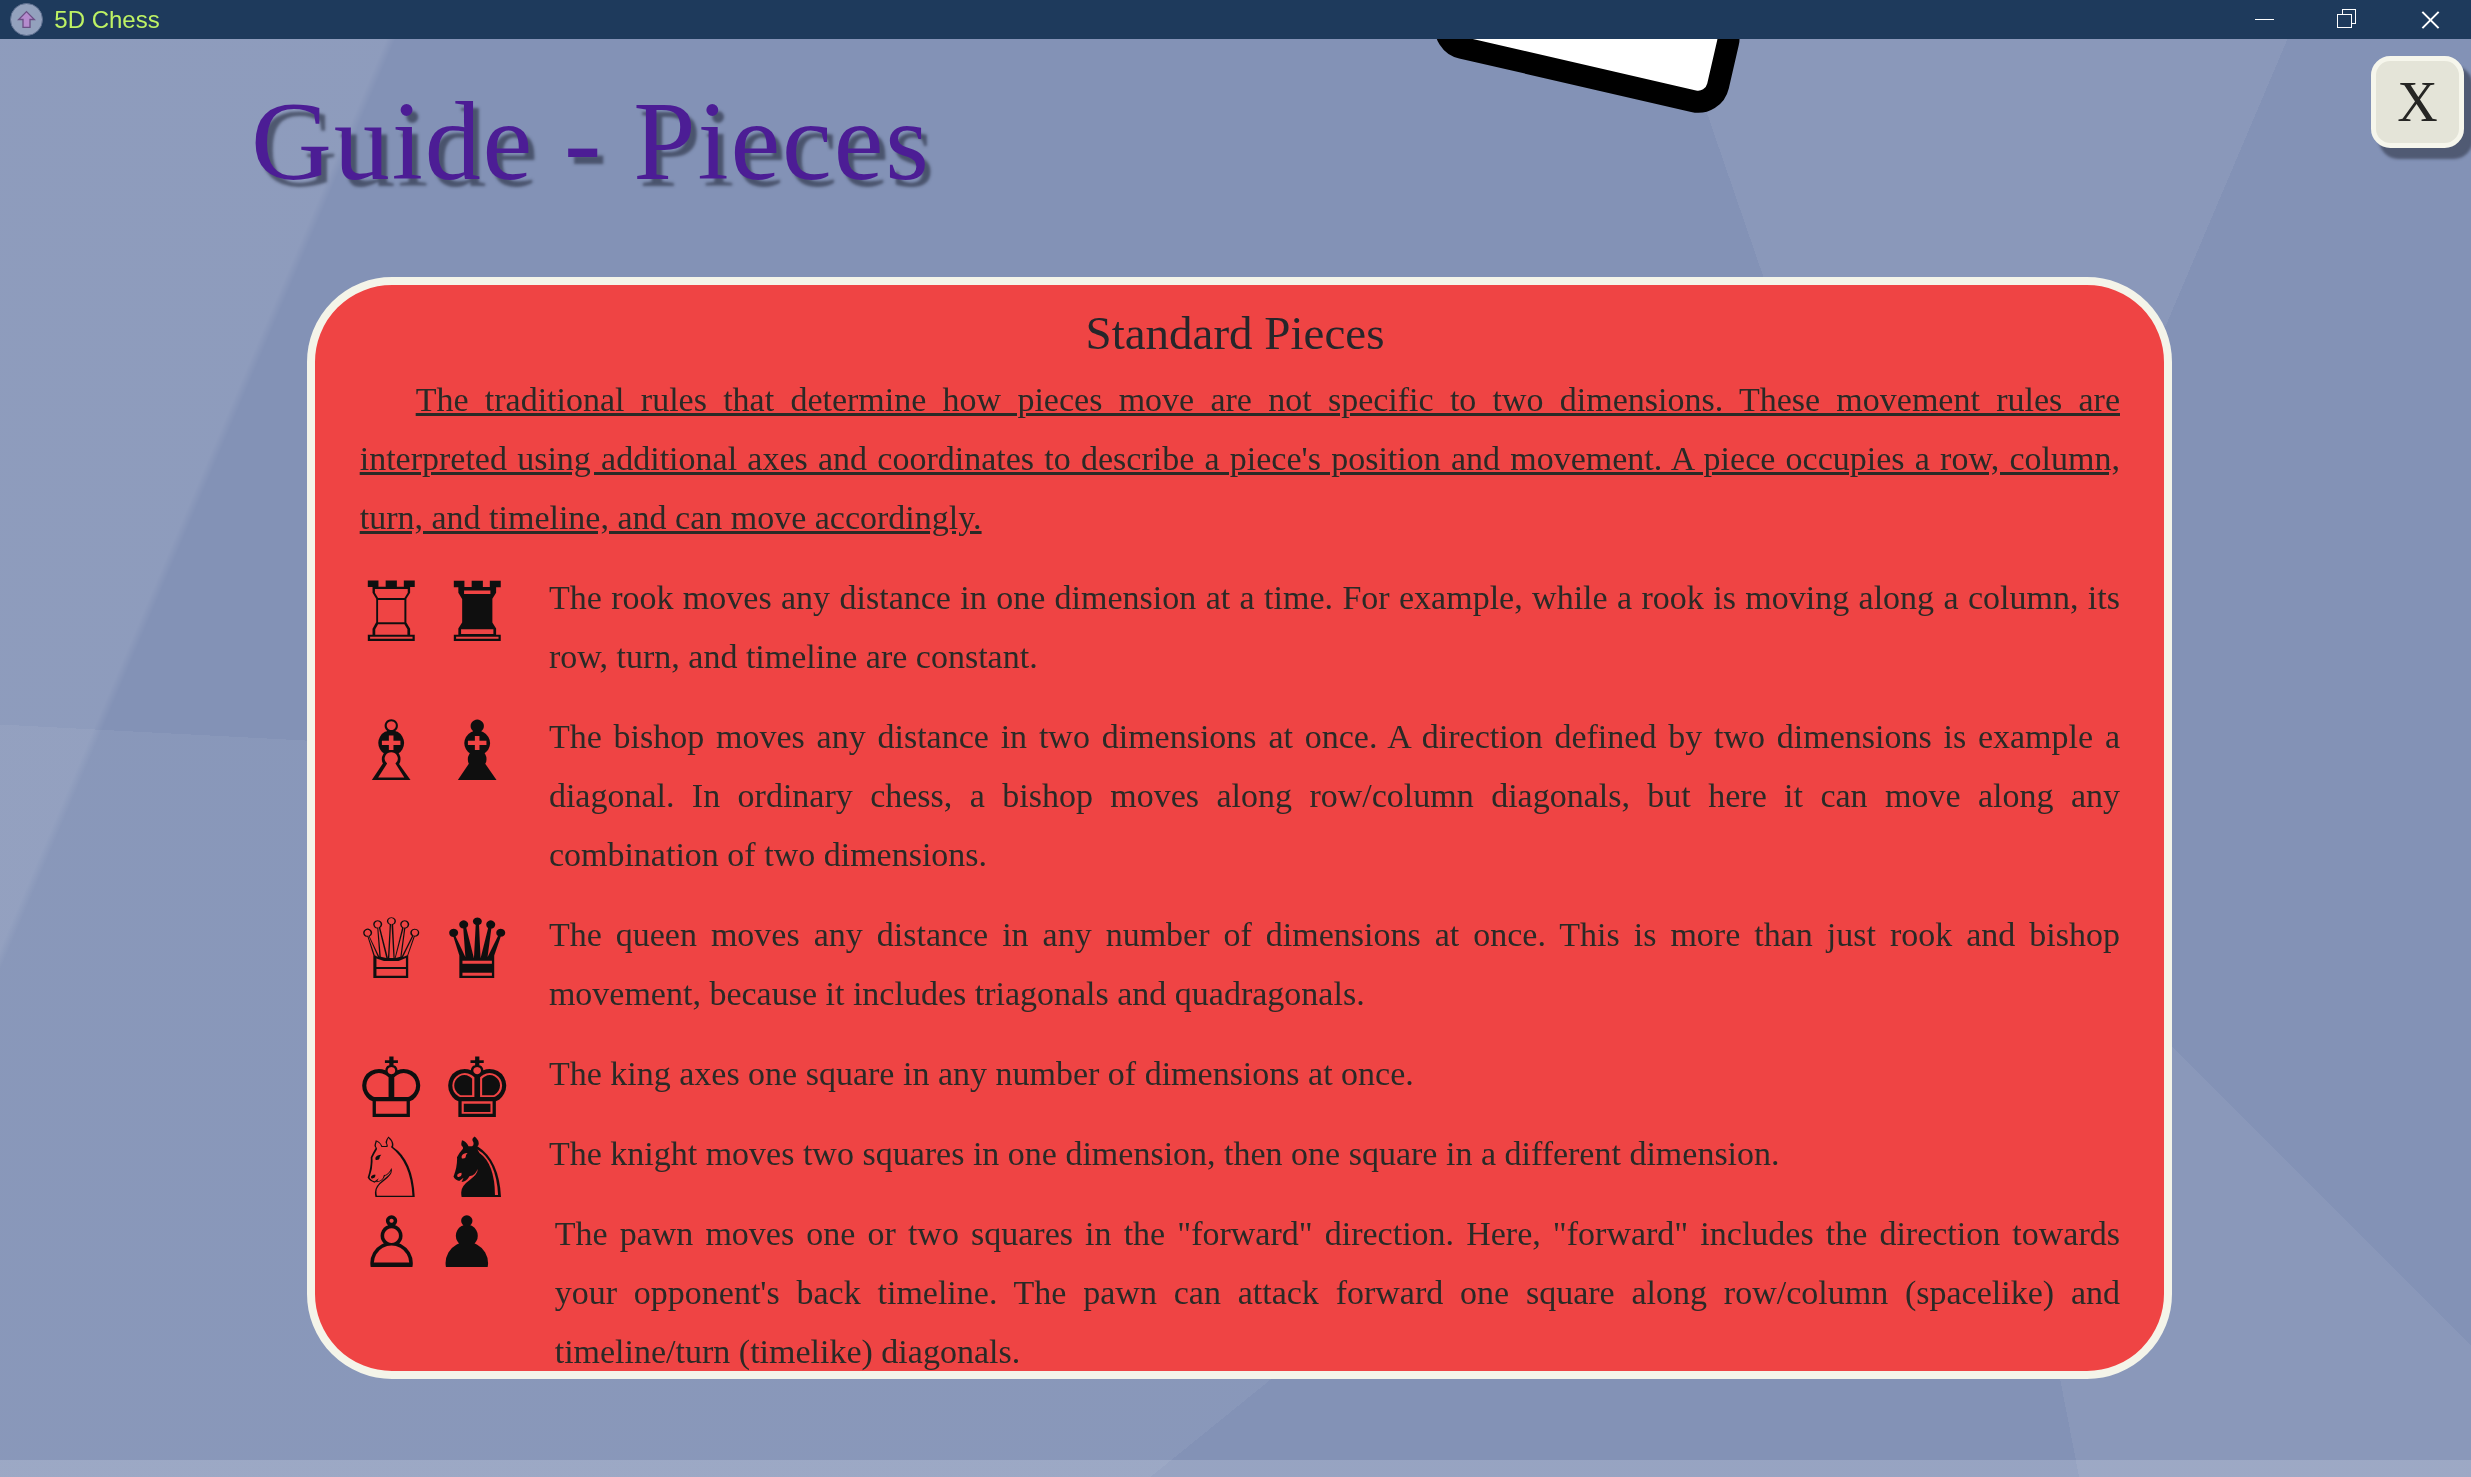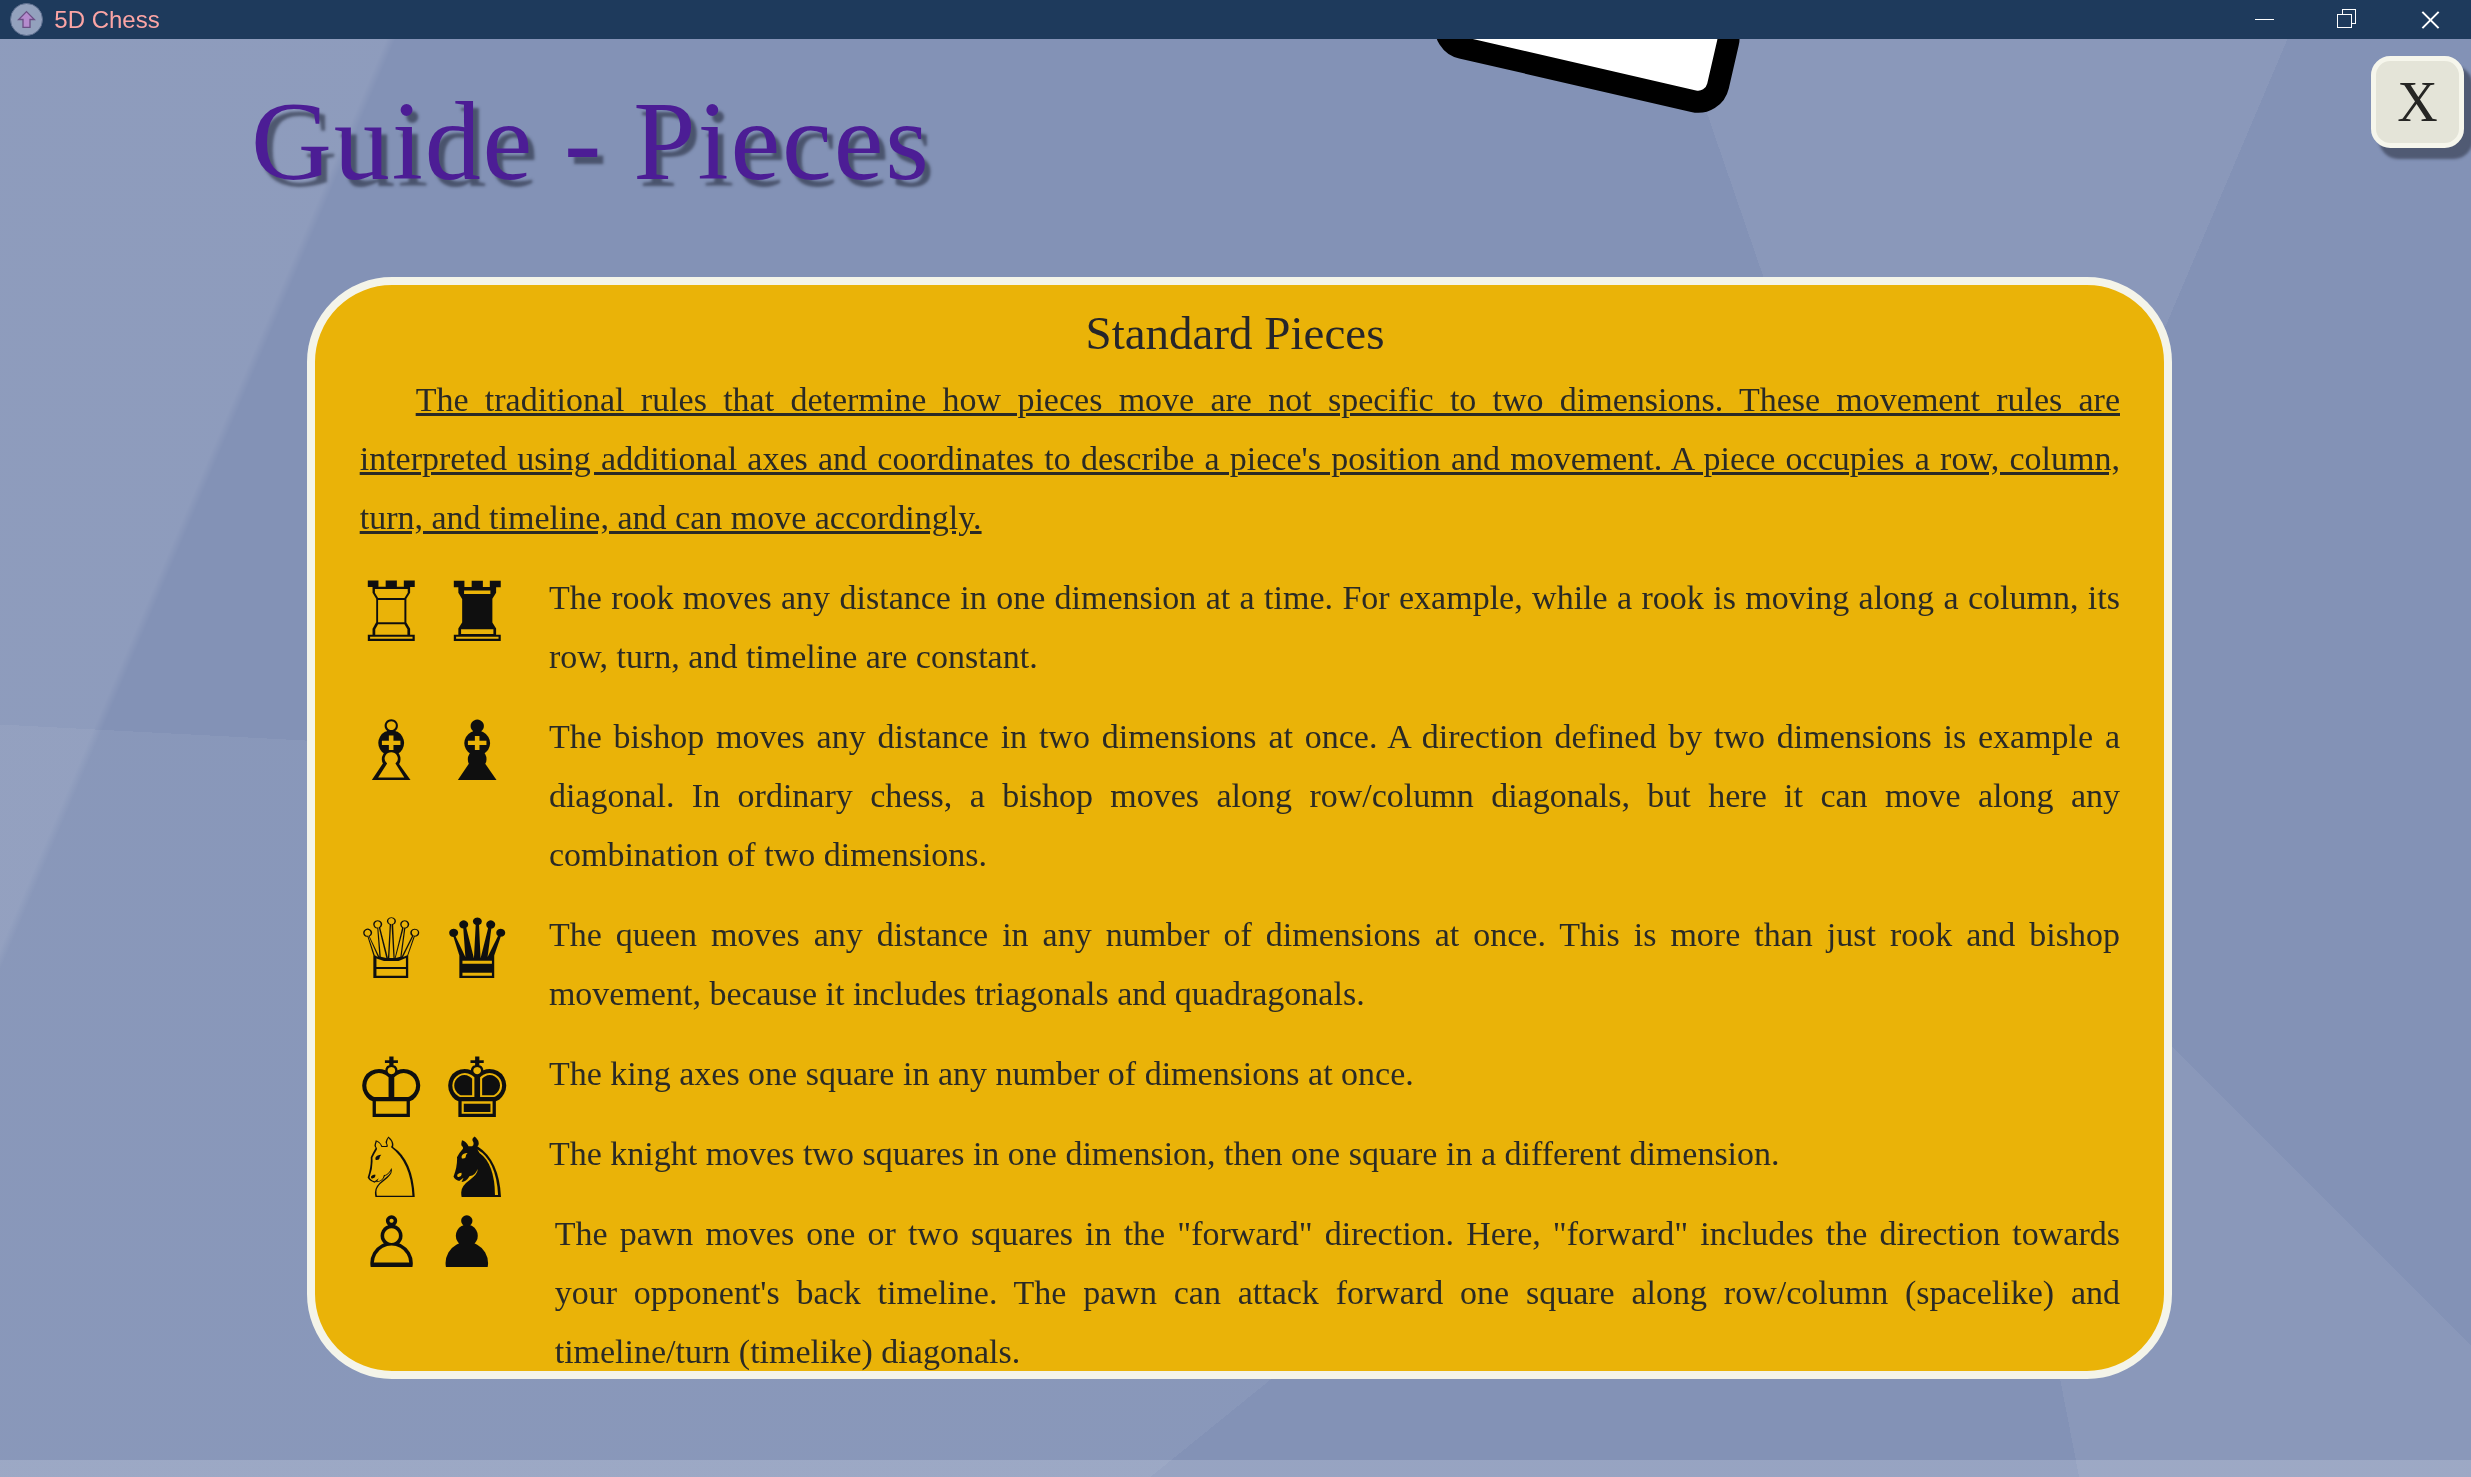"5D Chess" .titlebar { color: #fca5a5 -> #bef264 }
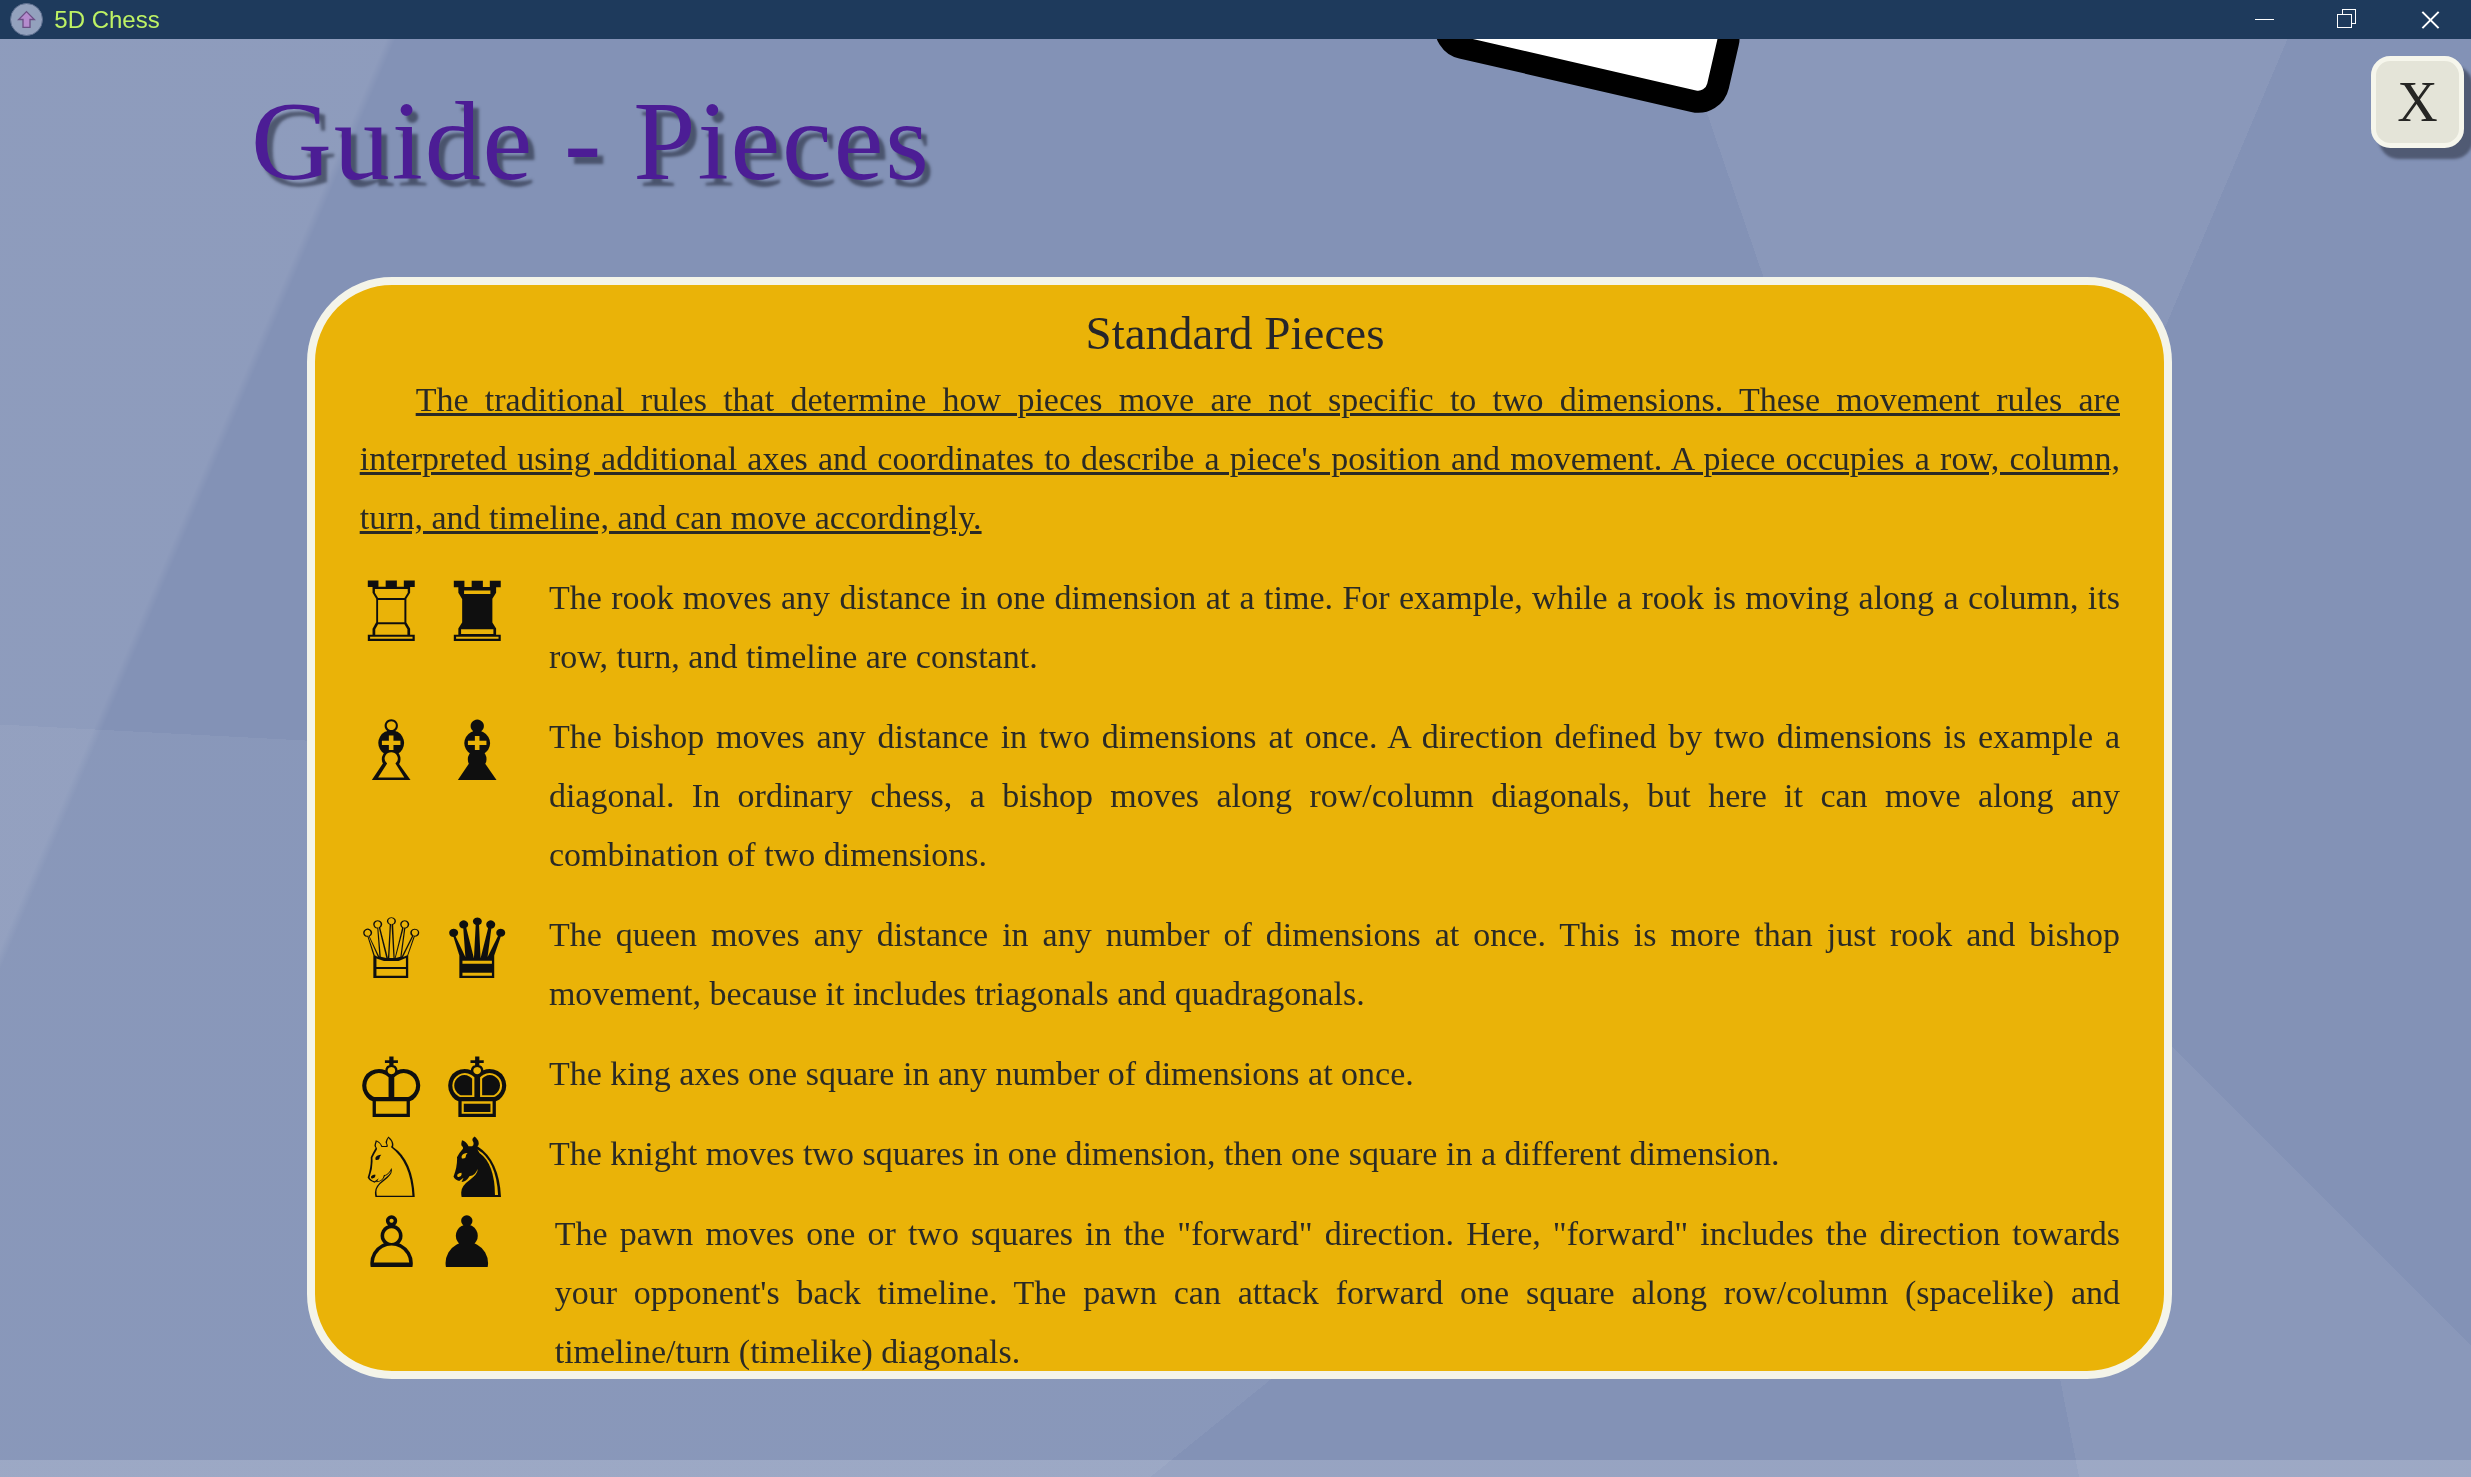"Standard Pieces" .panel { background: #eab308 -> #ef4444 }
